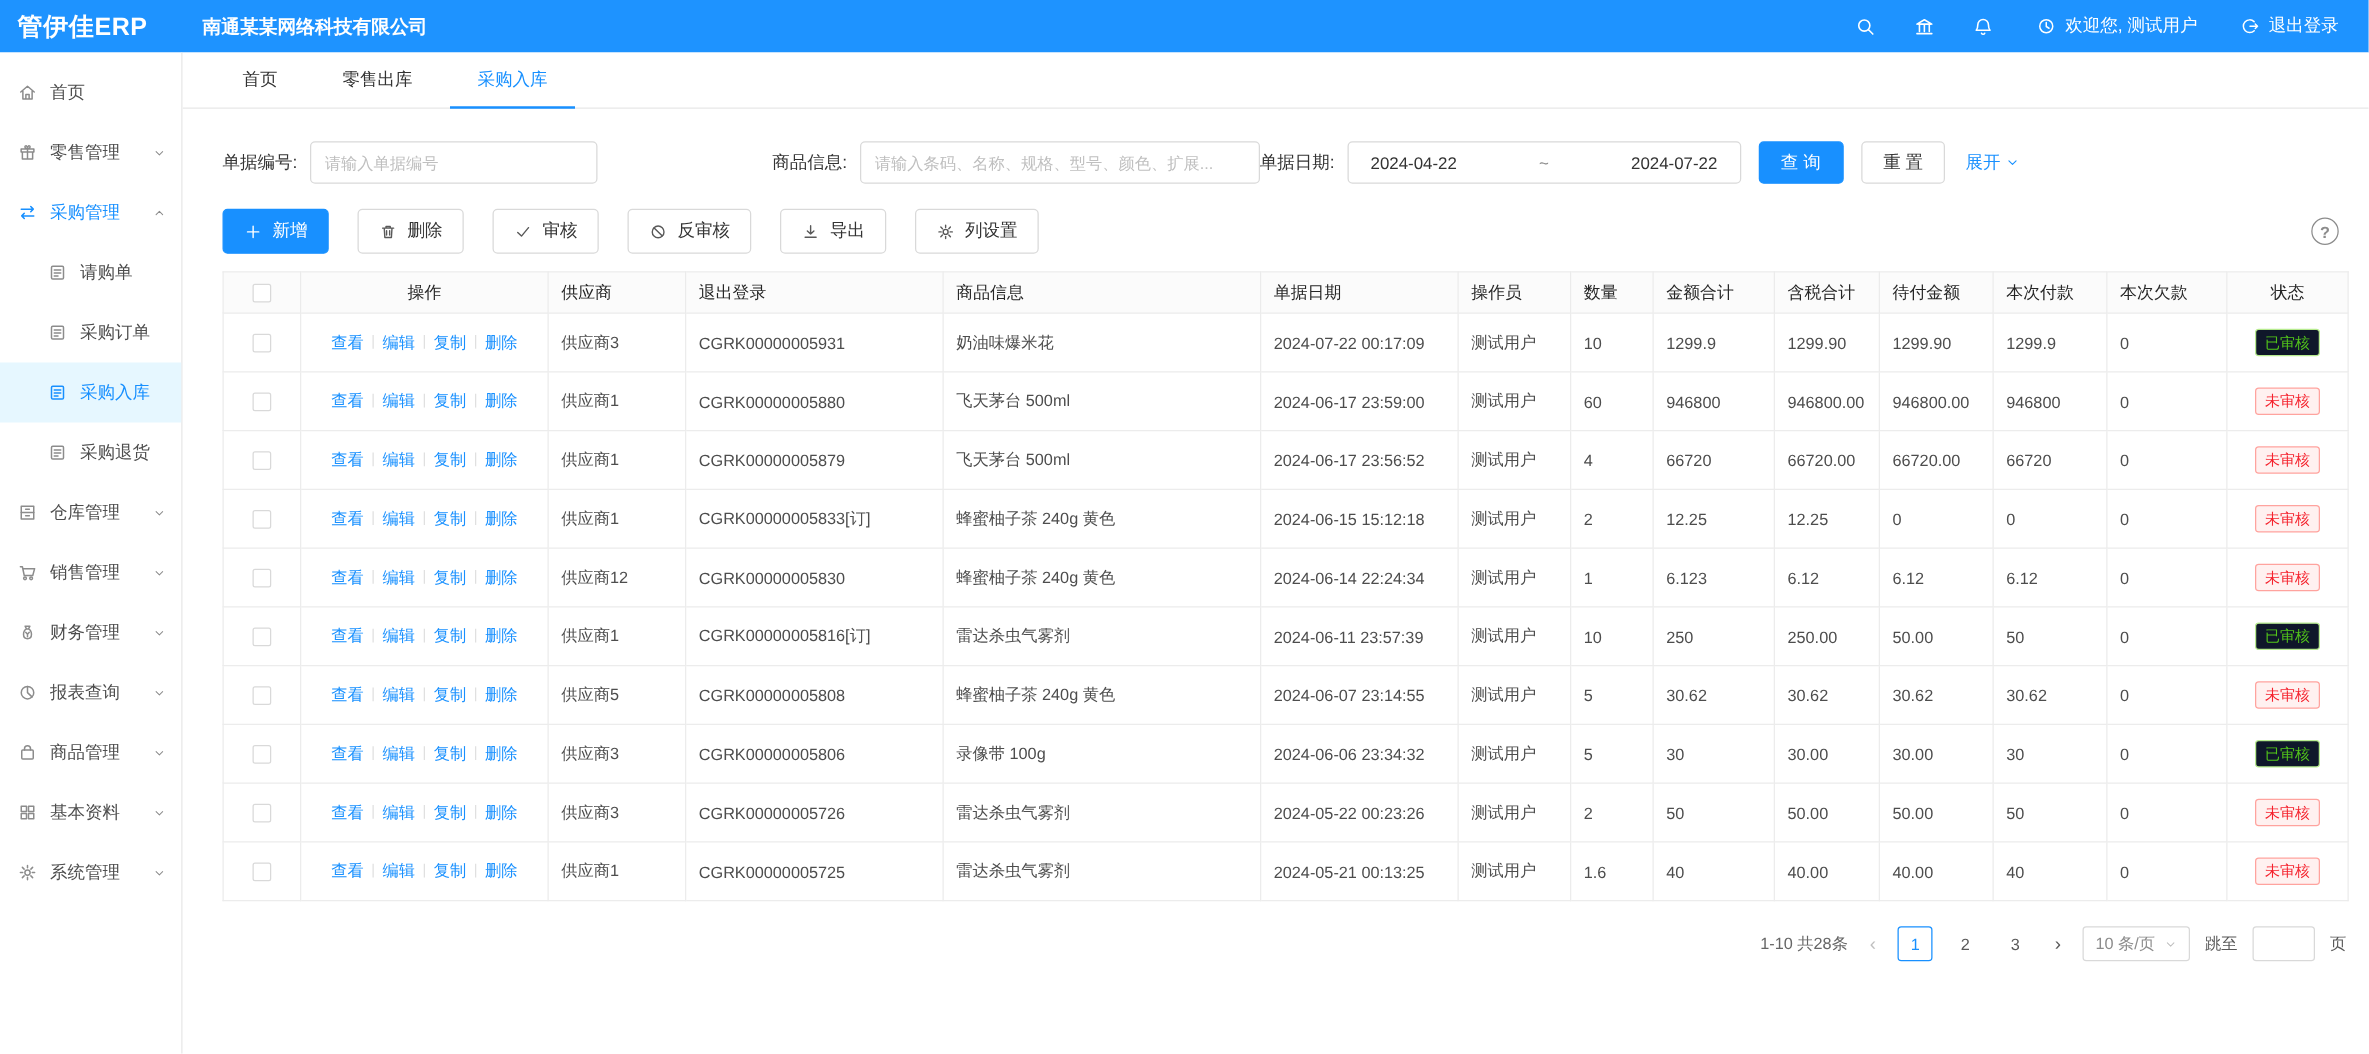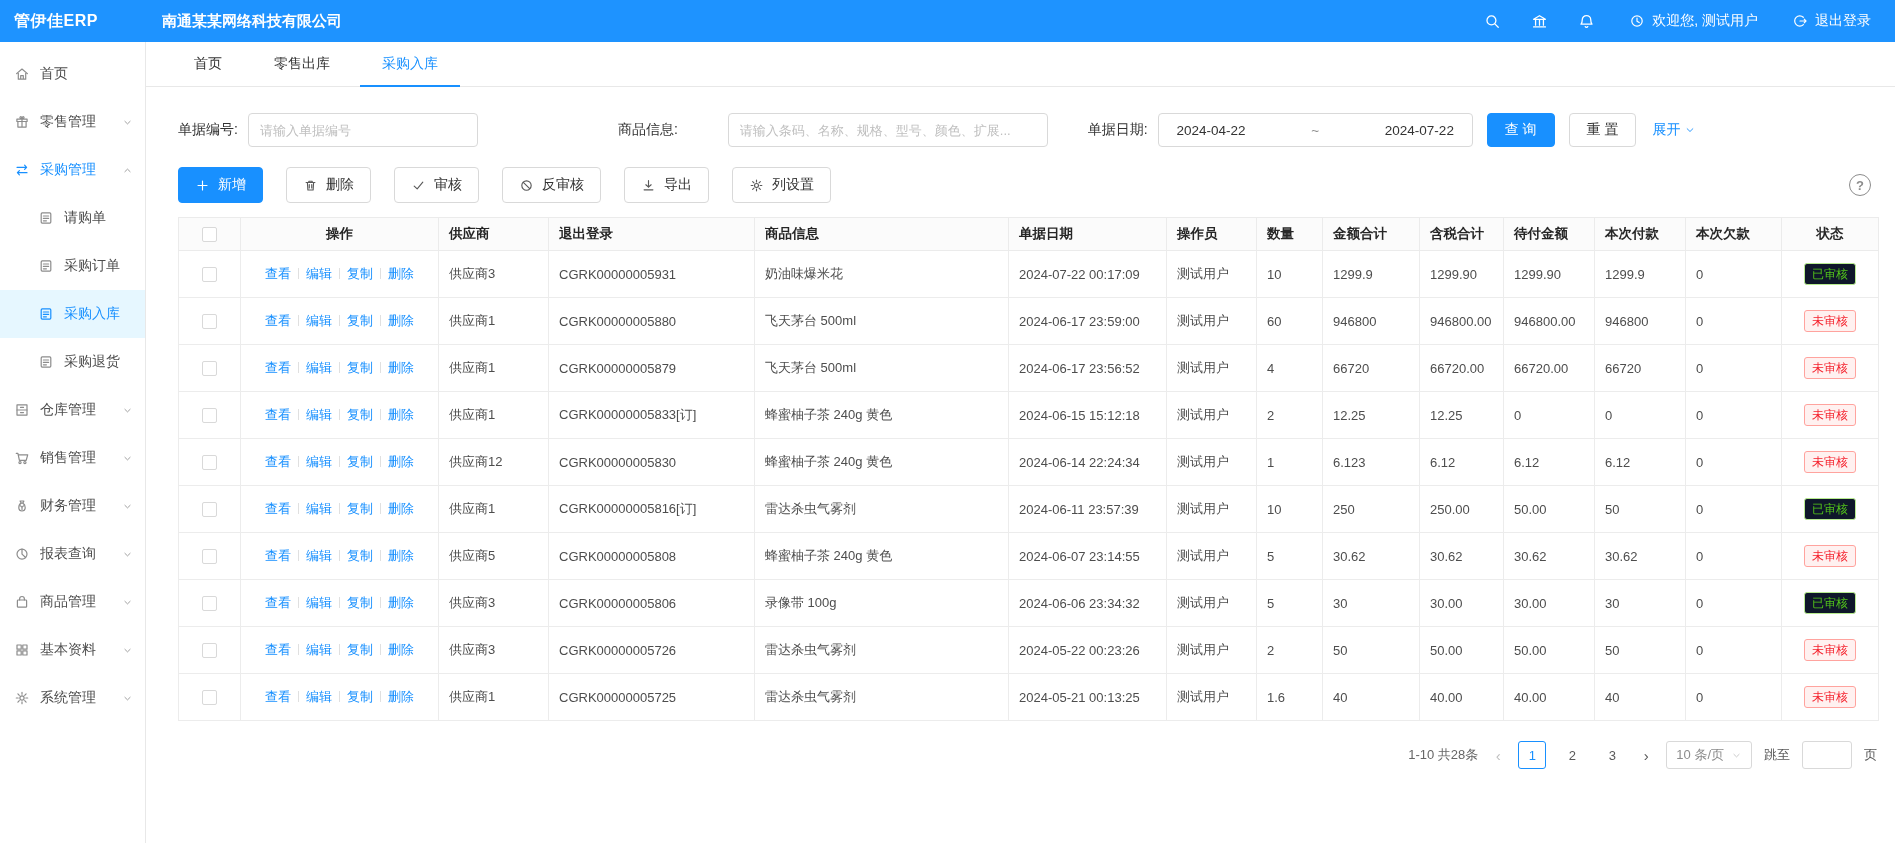"管伊佳ERP" .logo { font-size: 16px -> 20px }
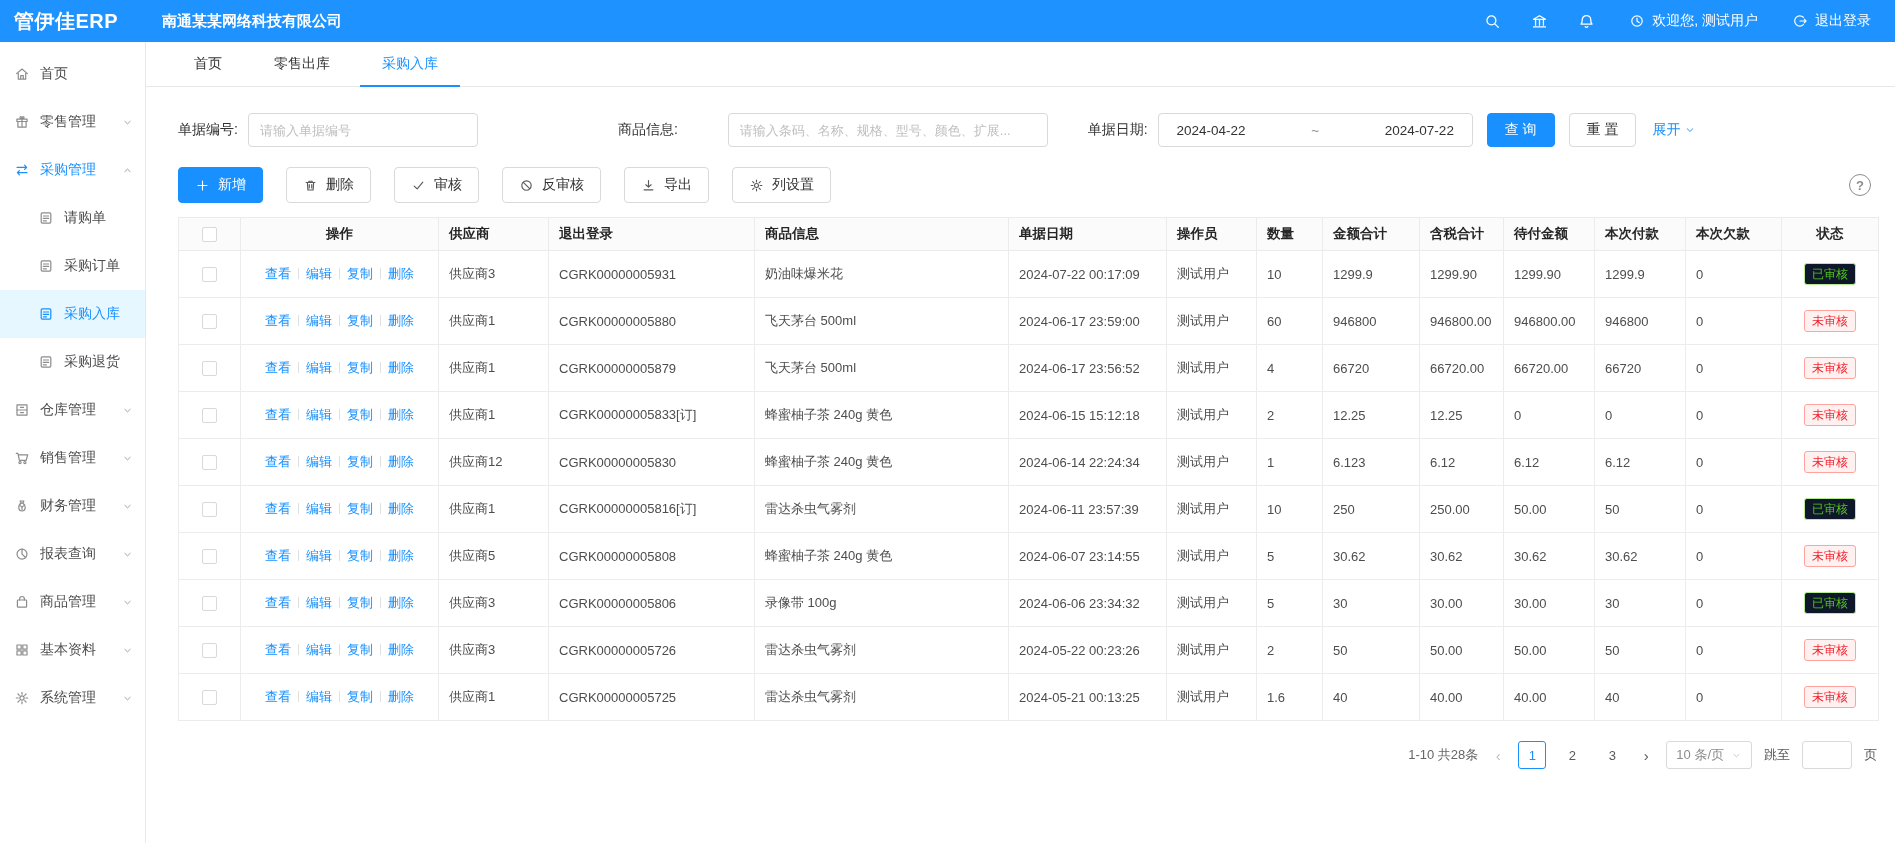"请输入条码、名称、规格、型号、颜色、扩展..." input.inp { margin-left: 40px -> none }
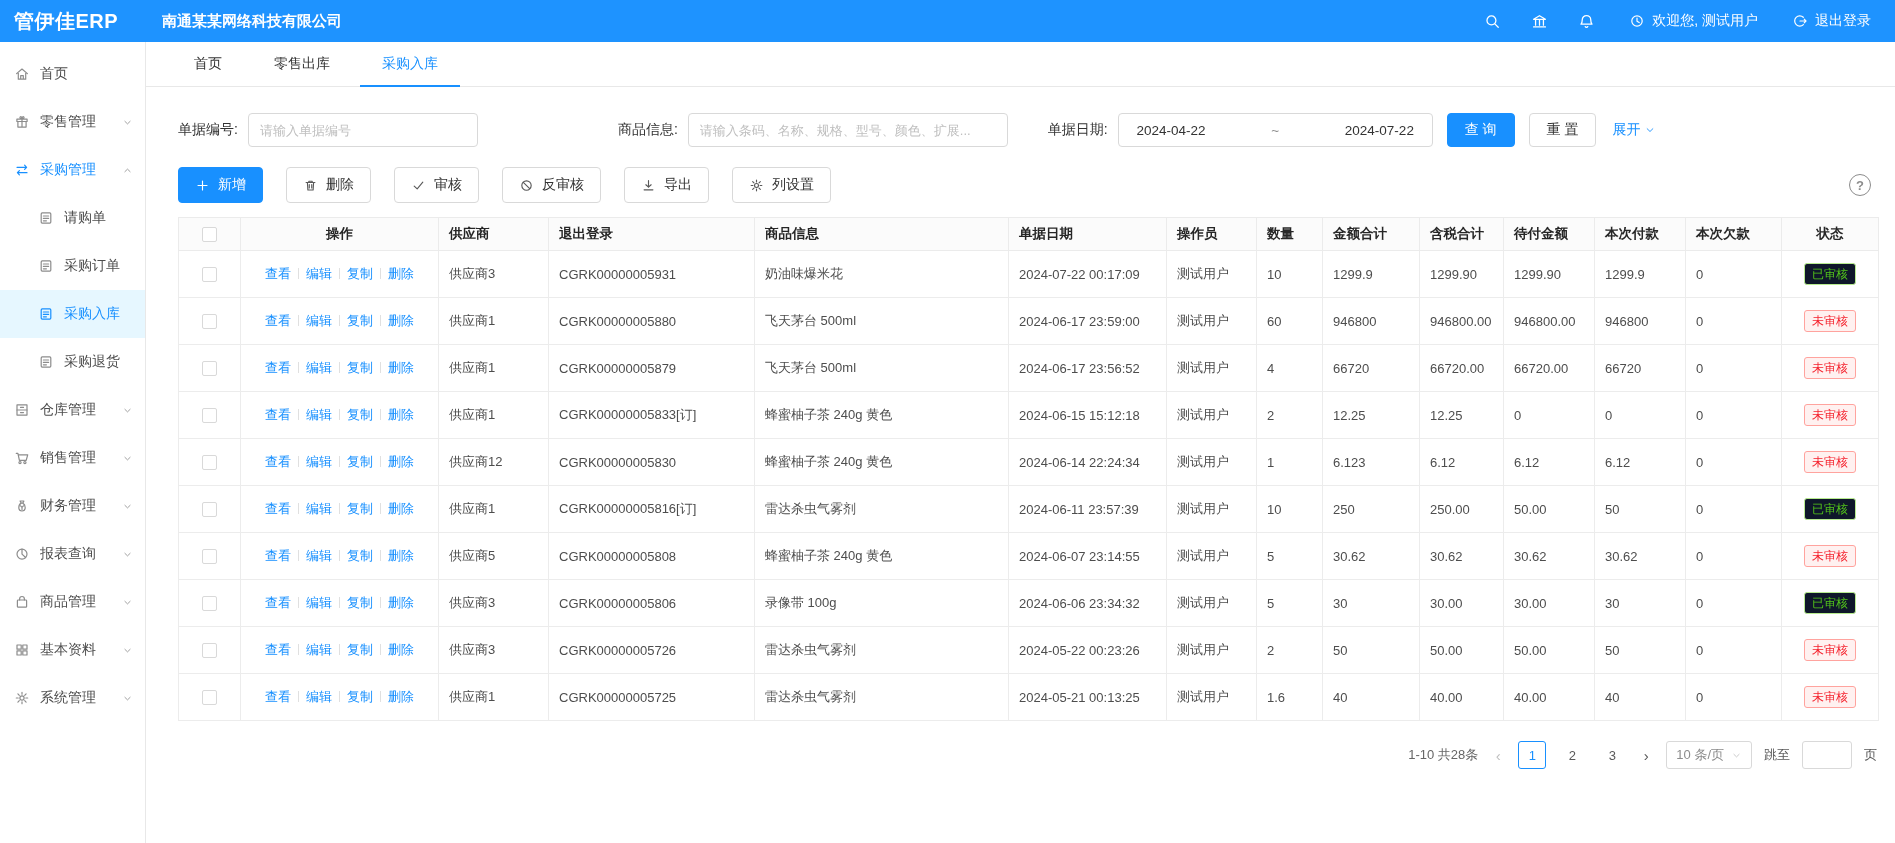"单据日期:" .g3 { margin-left: 40px -> none }
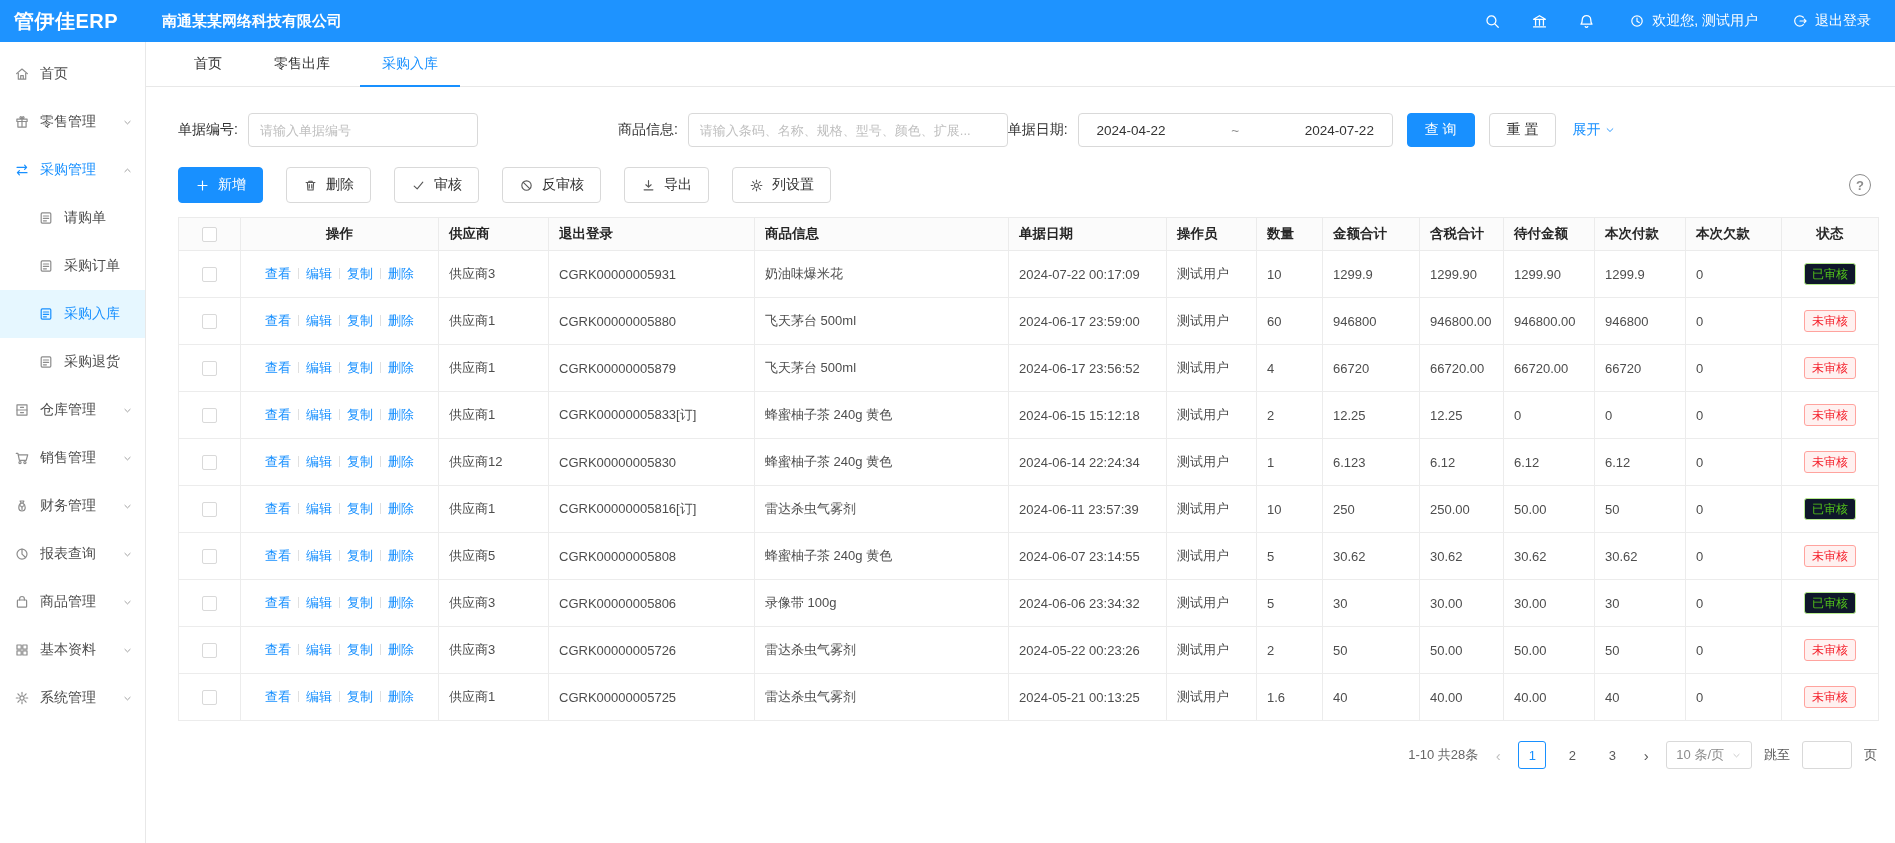"操作" .grid th { font-weight: 700 -> 400 }
